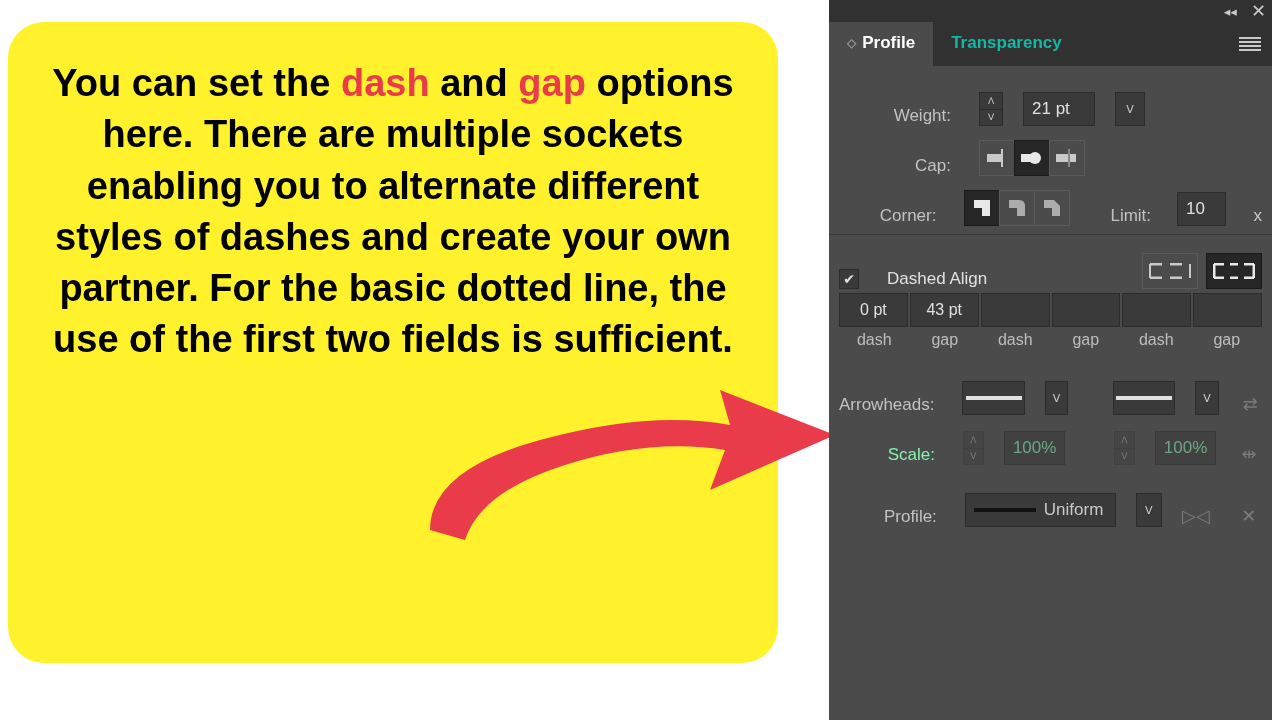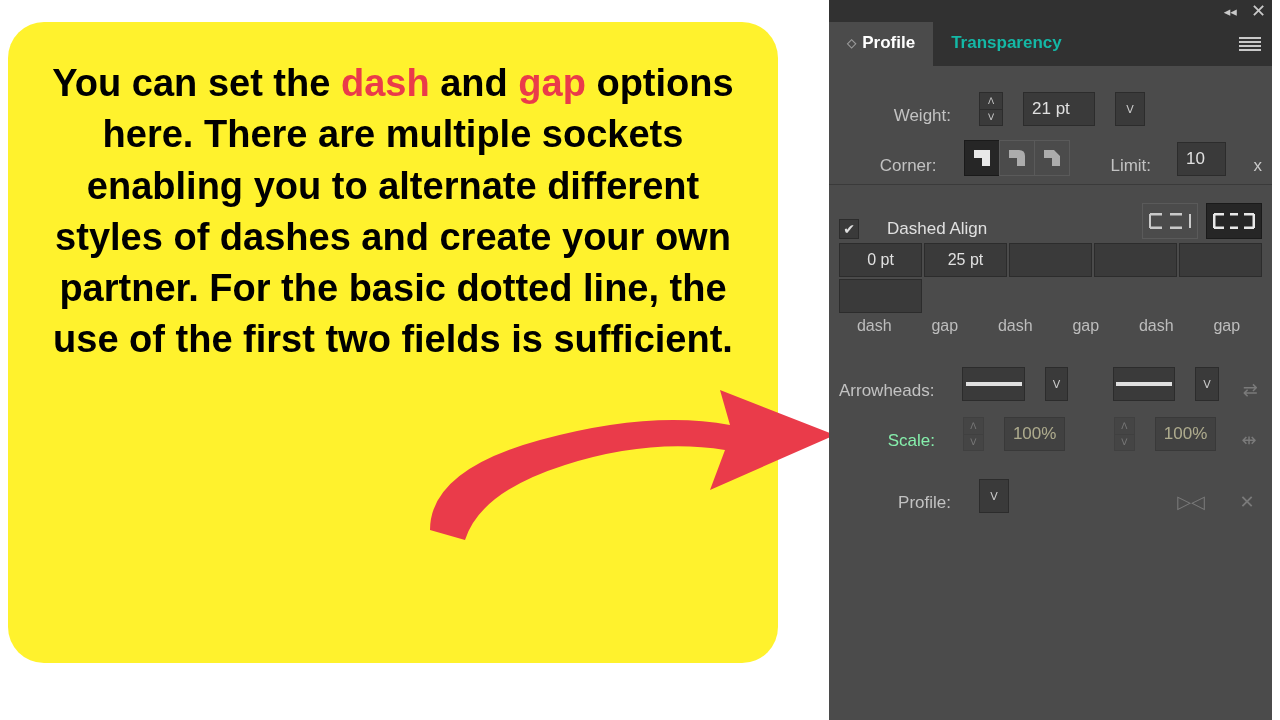"Cap:" div.row { html: none -> <div> <div>Cap:</div> <div> <div> <svg> <rect></rect> <rect></rect> </svg> </div> <div> <svg> <rect></rect> <circle></circle> </svg> </div> <div> <svg> <rect></rect> <rect></rect> </svg> </div> </div> </div> }
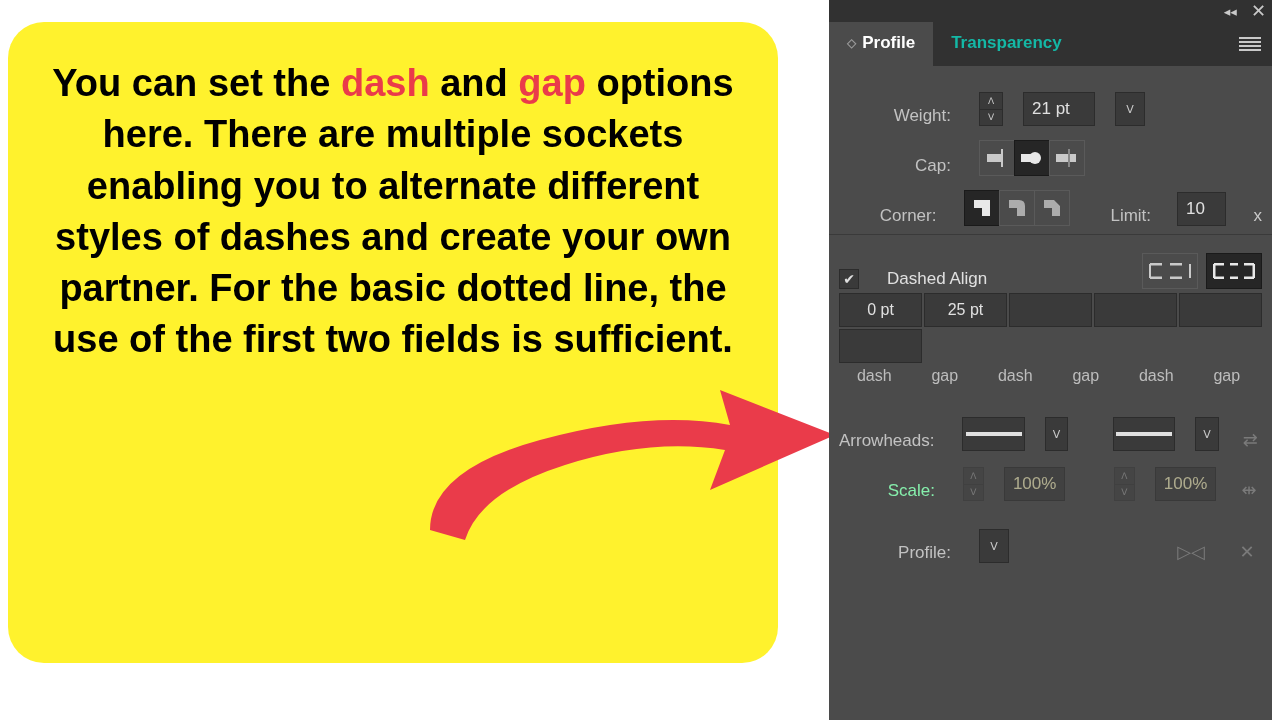"0 pt" .dash-grid { grid-template-columns: repeat(5, 1fr) -> repeat(6, 1fr) }
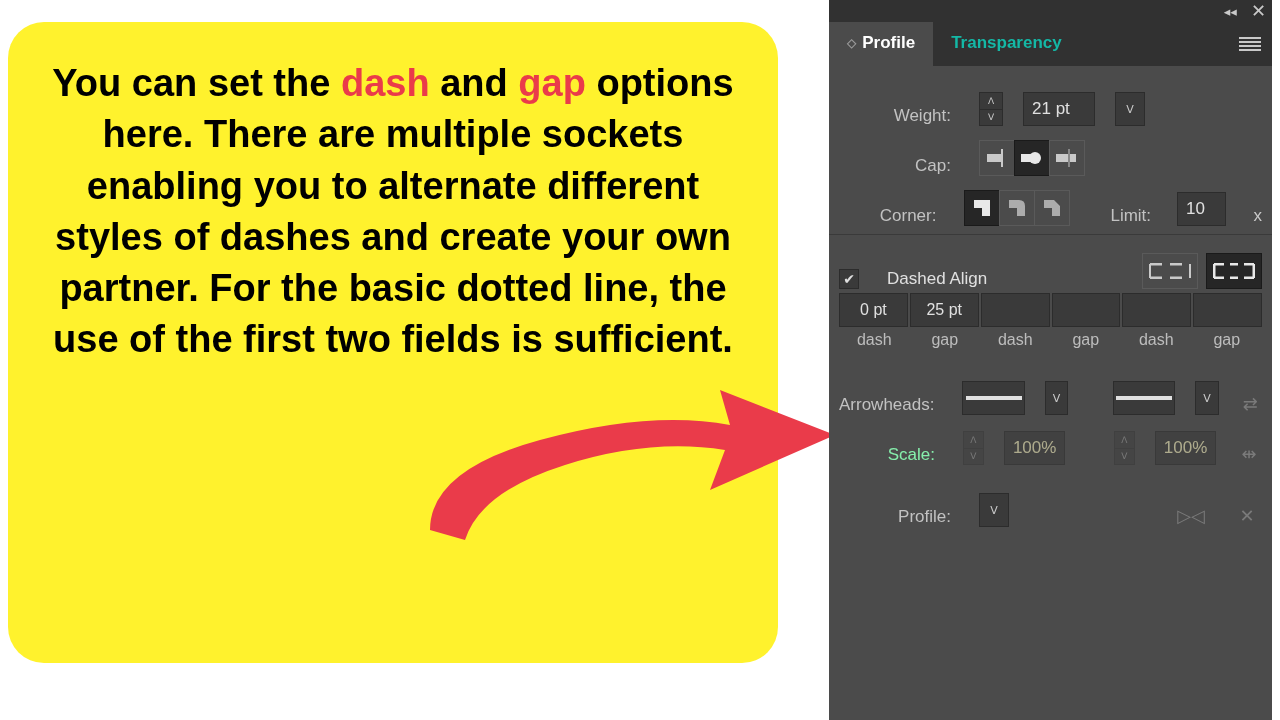"25 pt" div.dash-cell { text: 25 -> 43 }
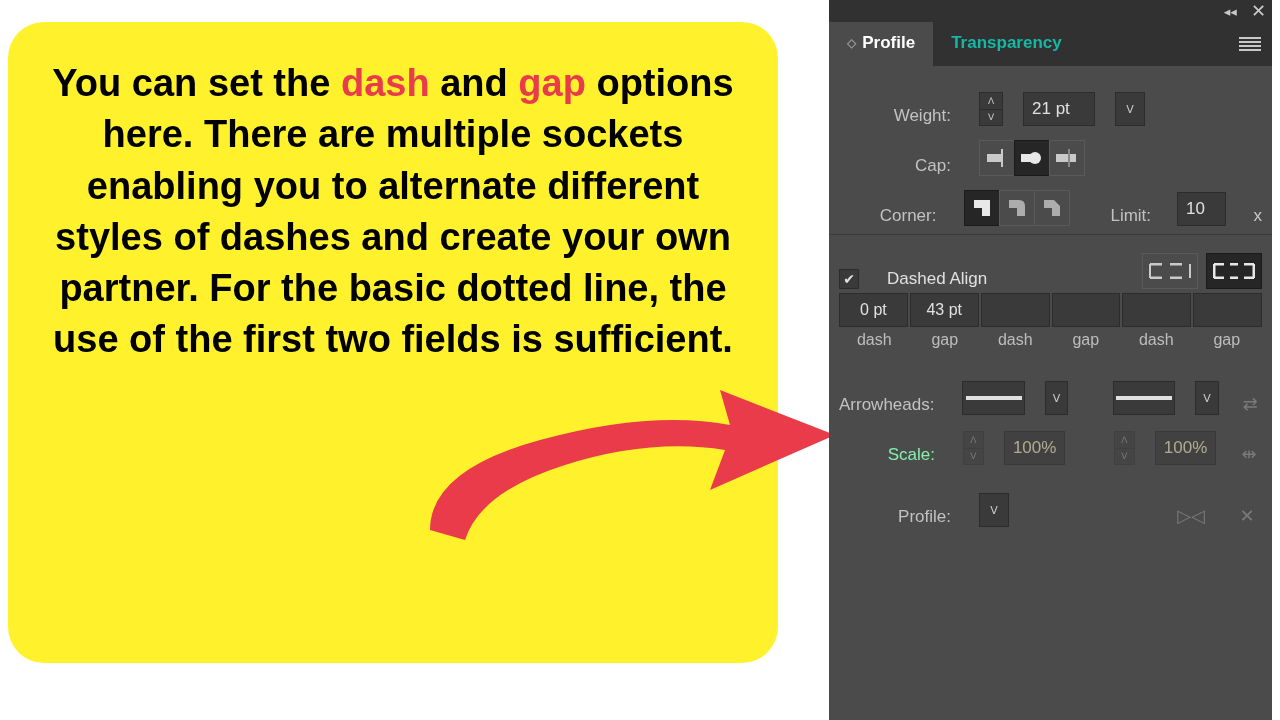"100%" .dim-text { color: #fef9c3 -> #86efac }
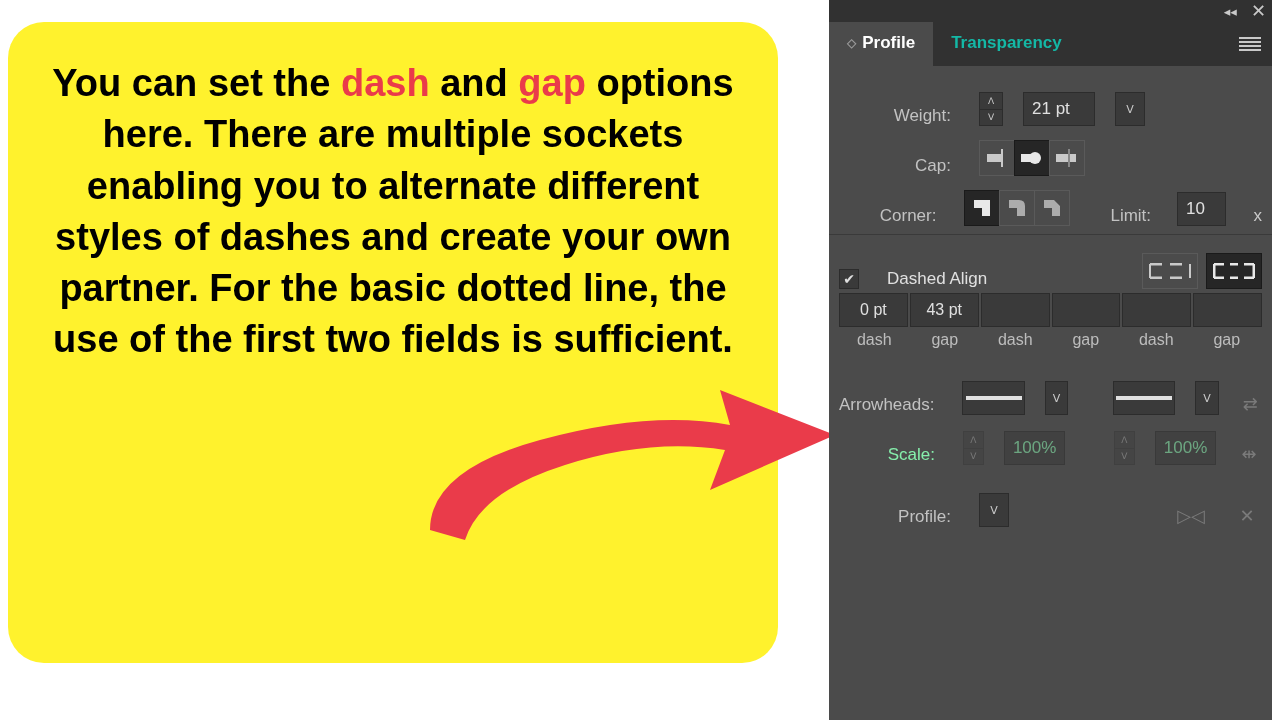"Uniform" div.profile-box { html: none -> <div> <div></div> <span>Uniform</span> </div> }
